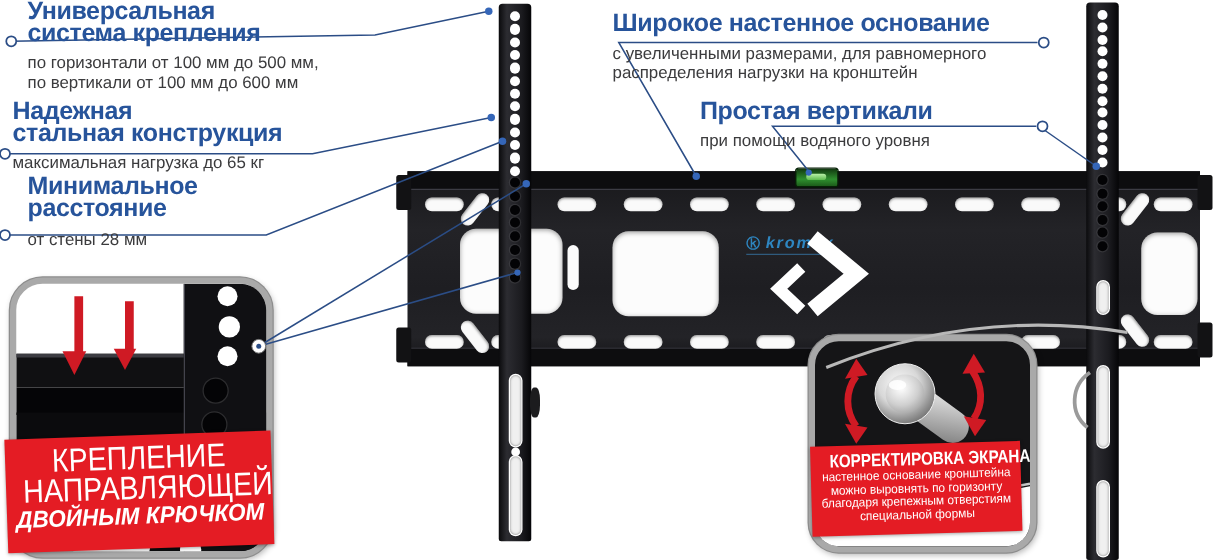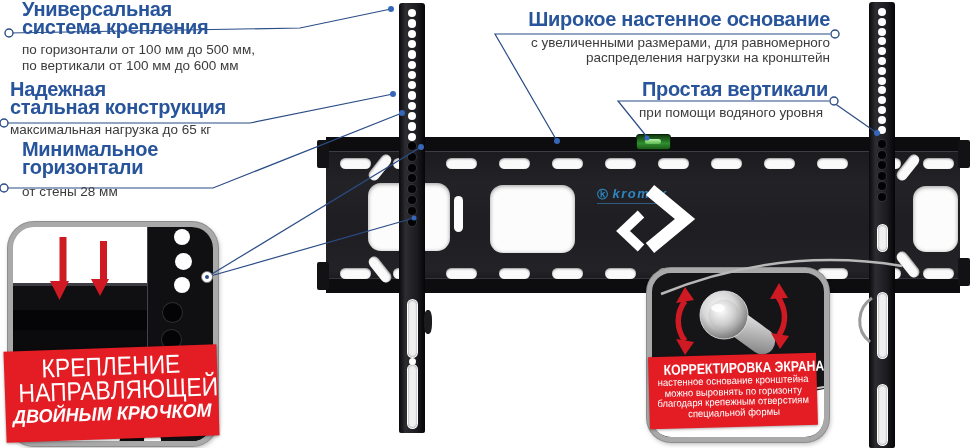"Широкое настенное основание" .right { text-align: right -> left }
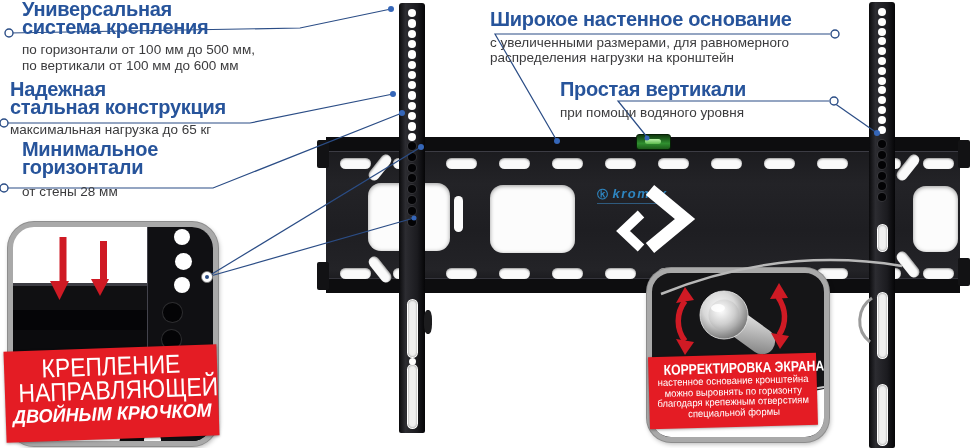"горизонтали" div { text: горизонтали -> расстояние }
